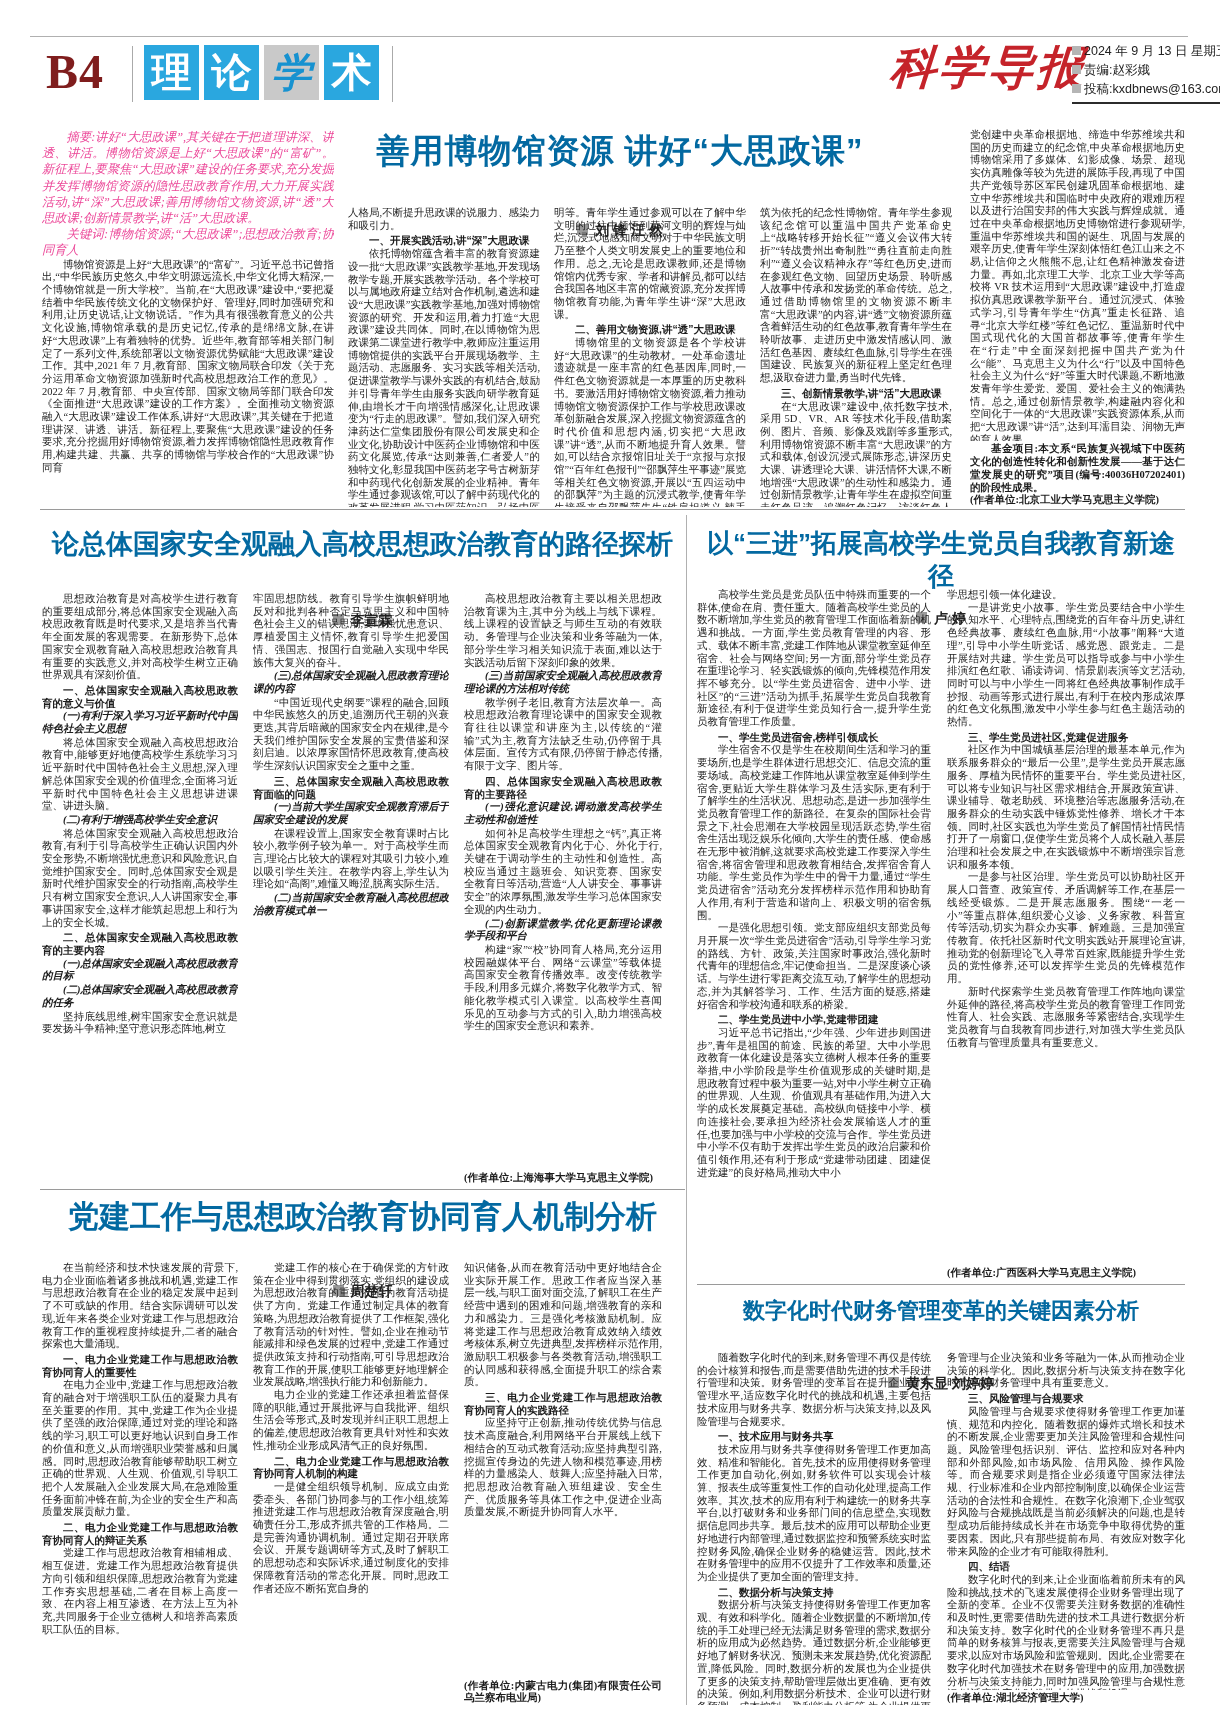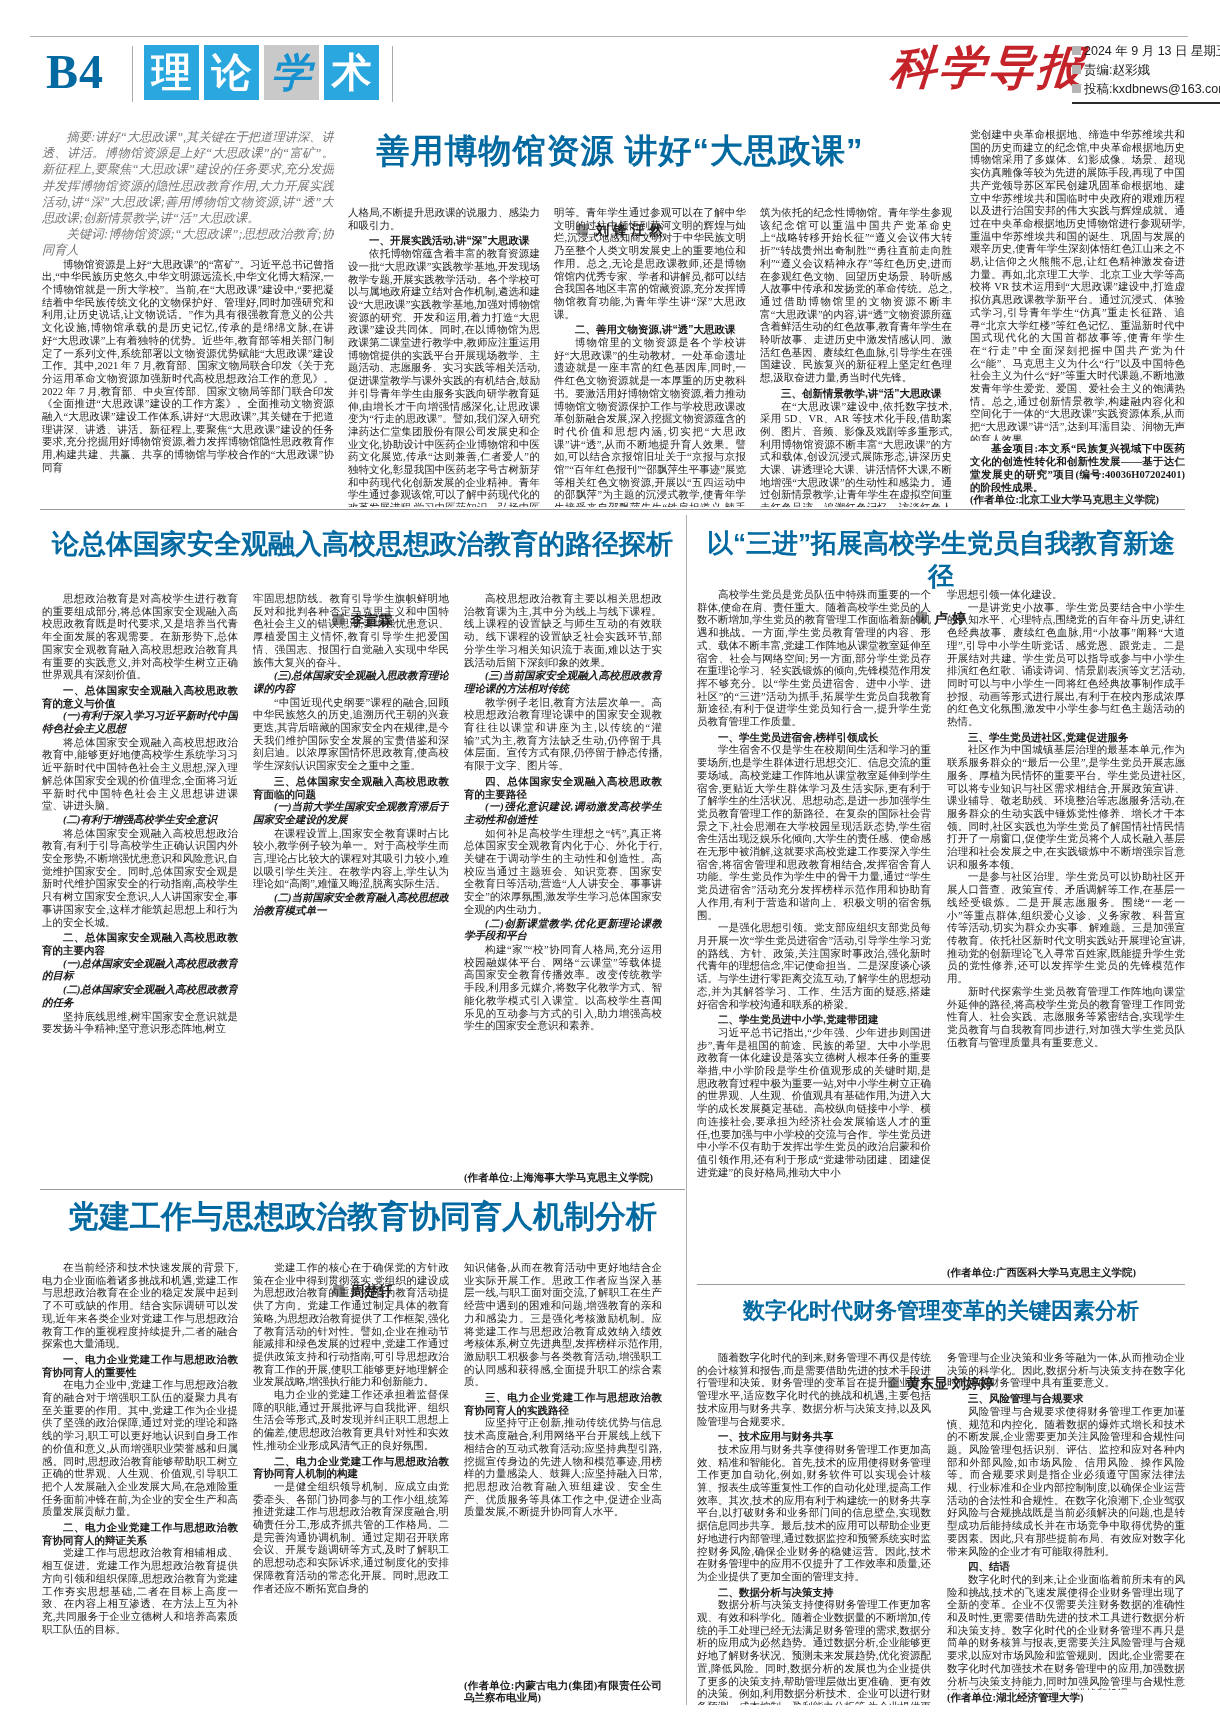"B4" .b4 { color: #0369a1 -> #7f1d1d }
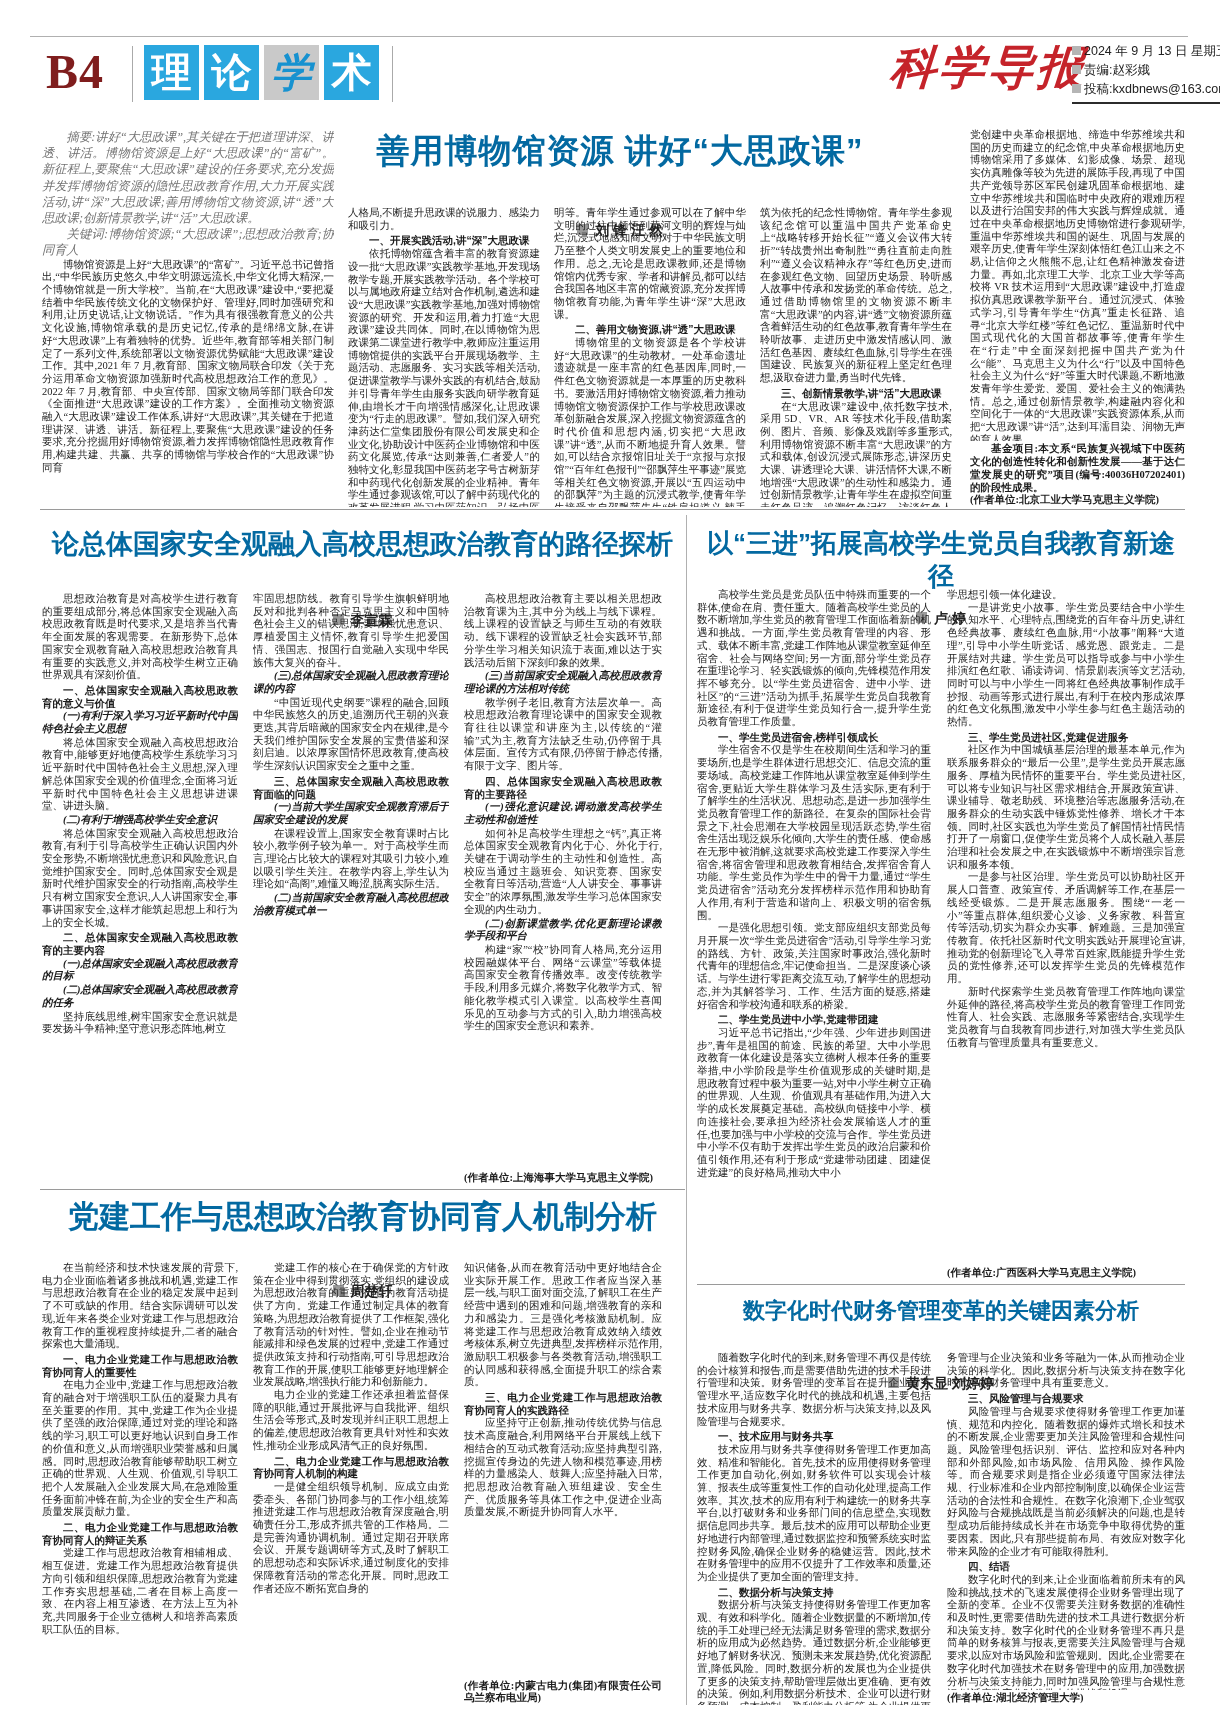"摘要:讲好“大思政课”,其关键在于把道理讲深、讲透、讲活。博物馆资源是上好“大思" .col p.abs { color: #737373 -> #ec4899 }
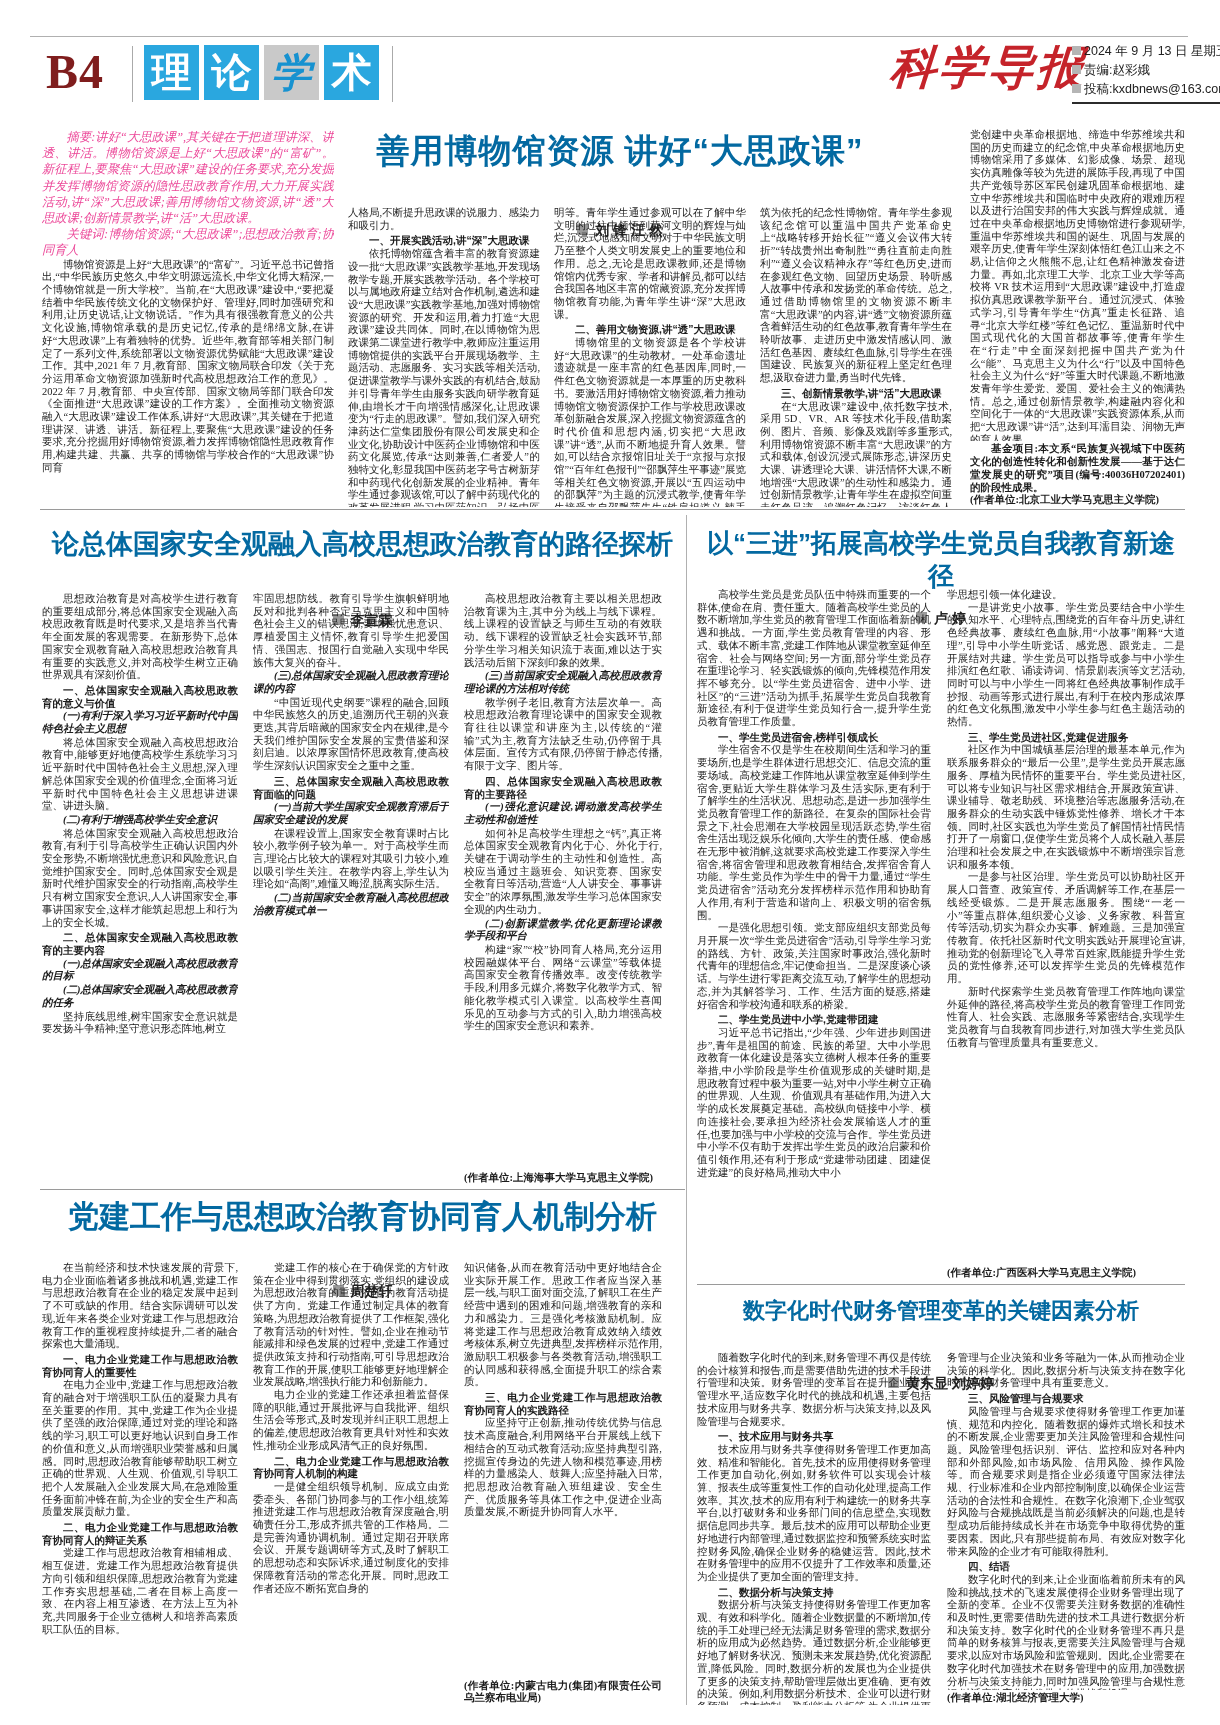"高校思想政治教育主要以相关思想政治教育课为主,其中分为线上与线下课程。线上课程的" p.p { text: 线下课程的设置缺乏社会实践环节 -> 务管理与企业决策和业务等融为一体 }
